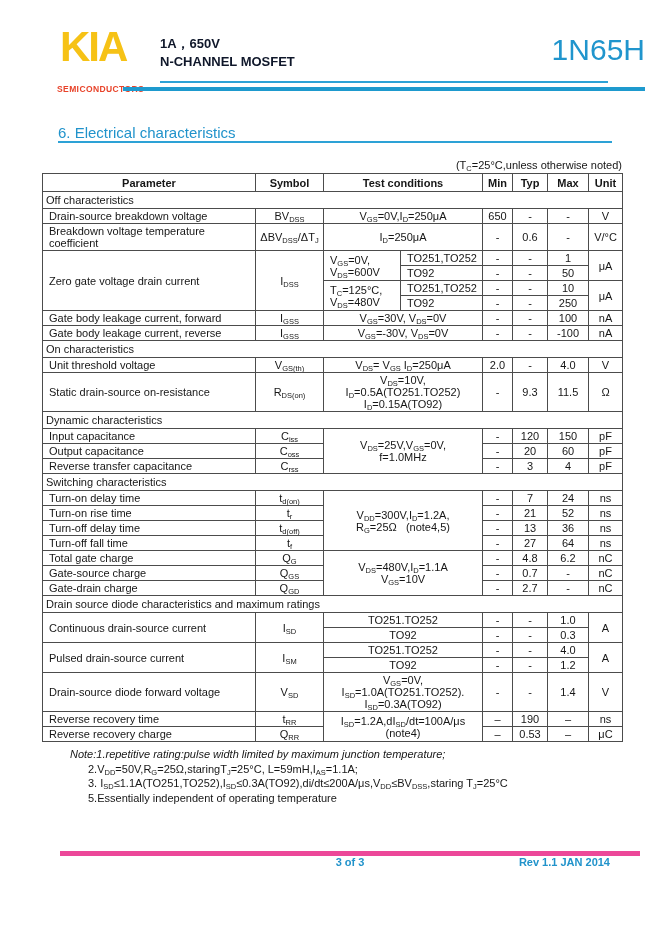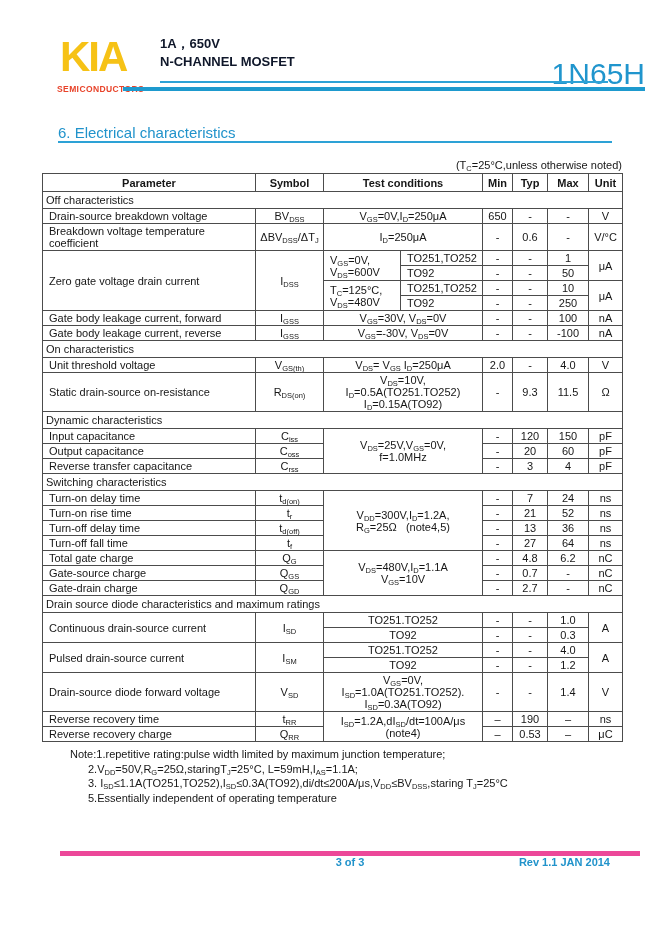"KIA" .logo { top: 33px -> 23px }
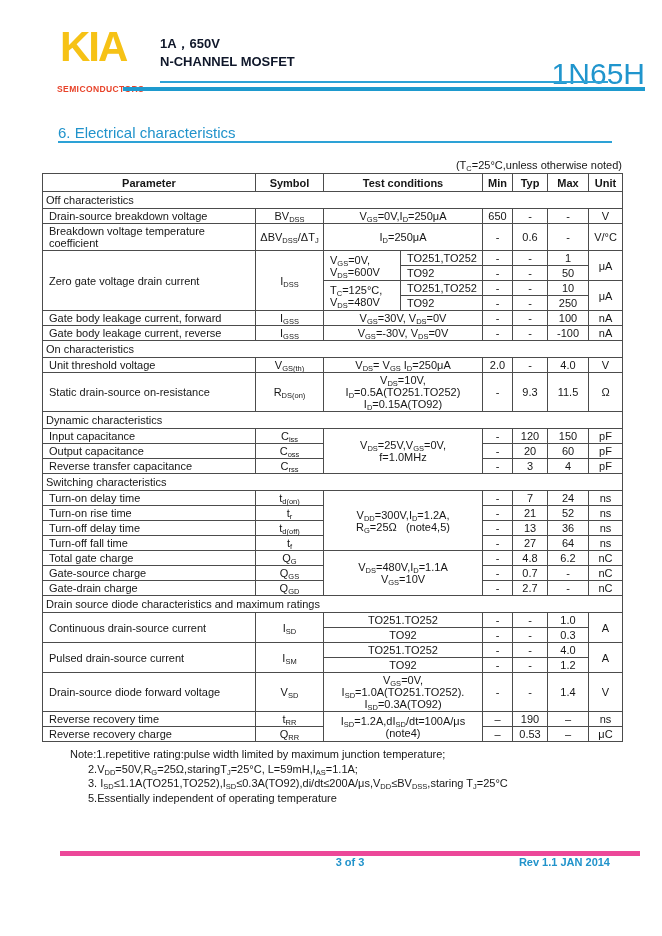"1N65H" .part-number { top: 57px -> 33px }
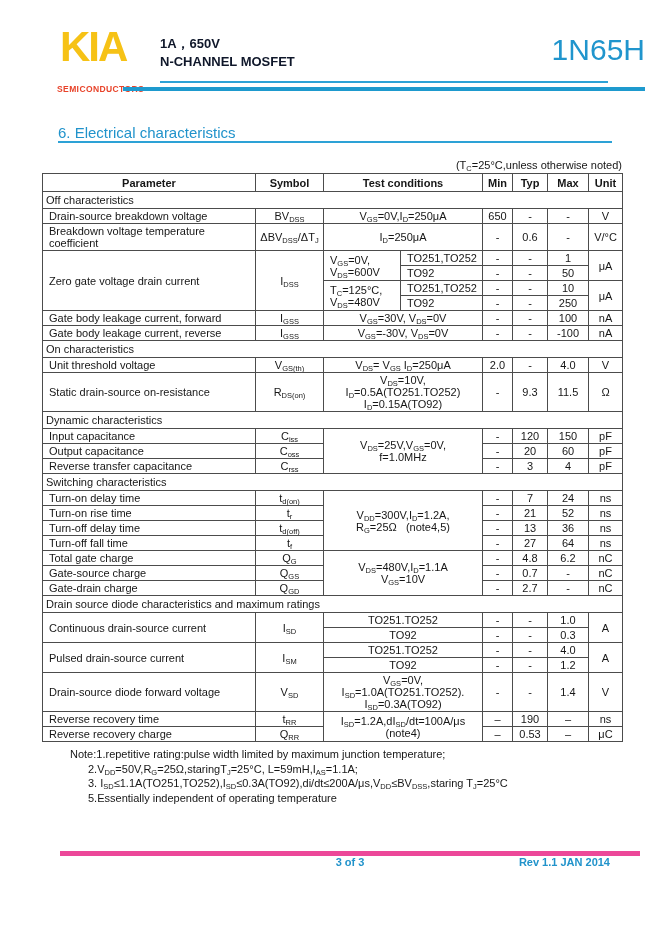"Note:1.repetitive rating:pulse width" .notes div:first-child { font-style: none -> italic }
